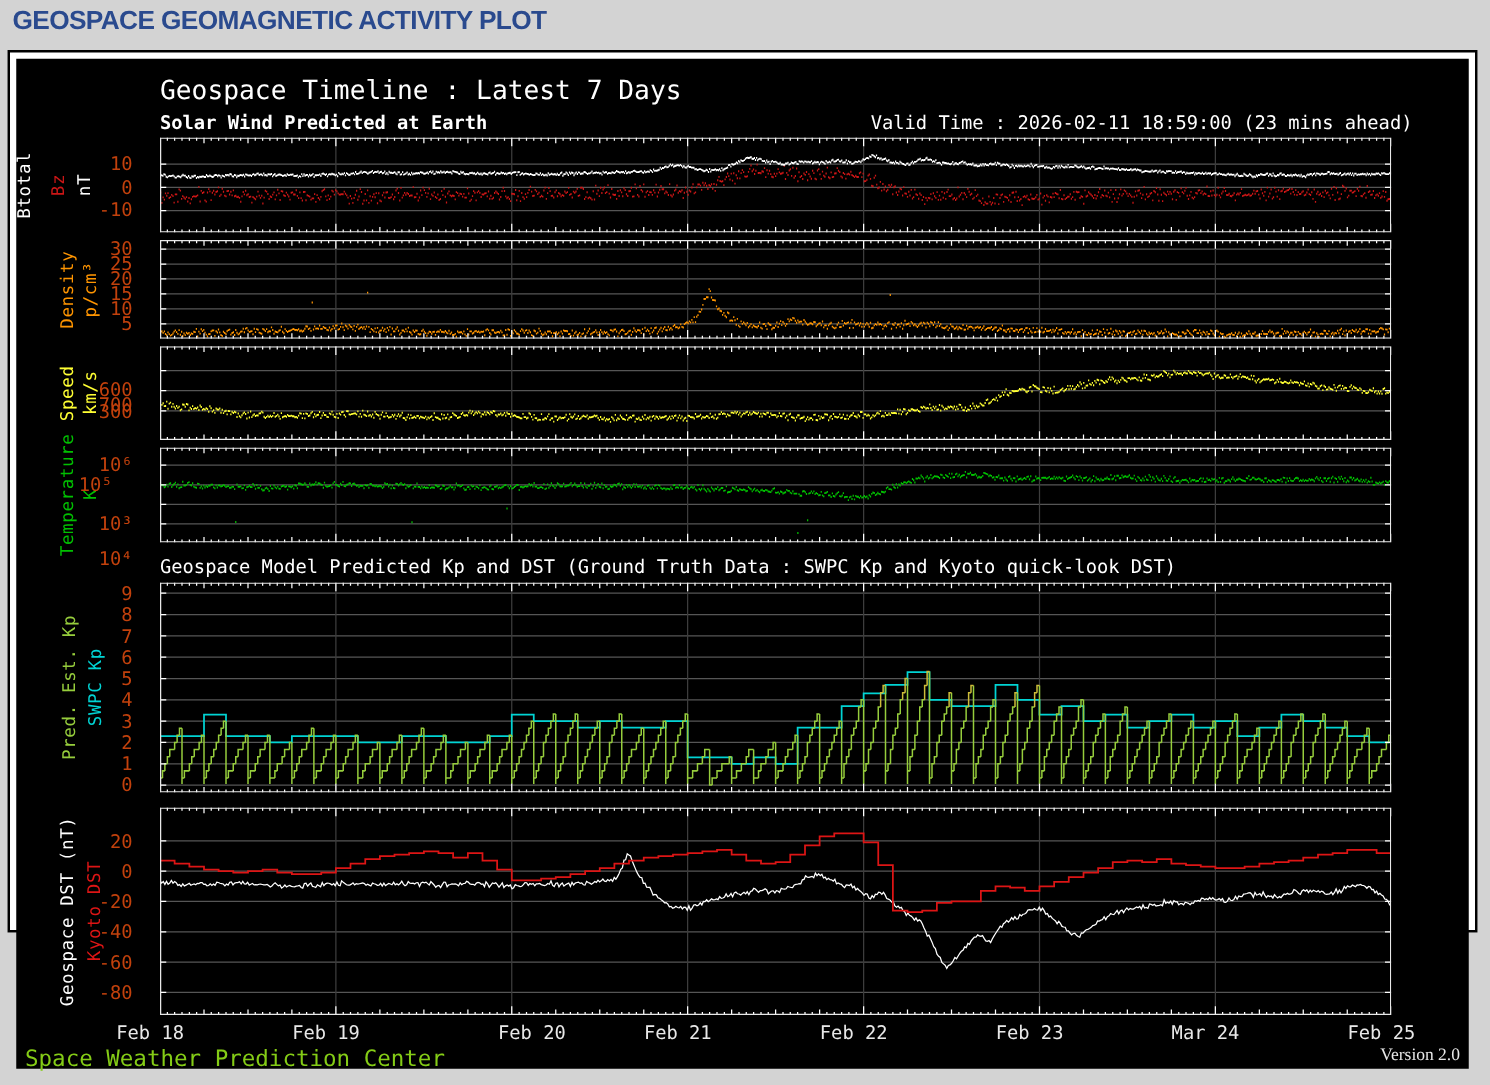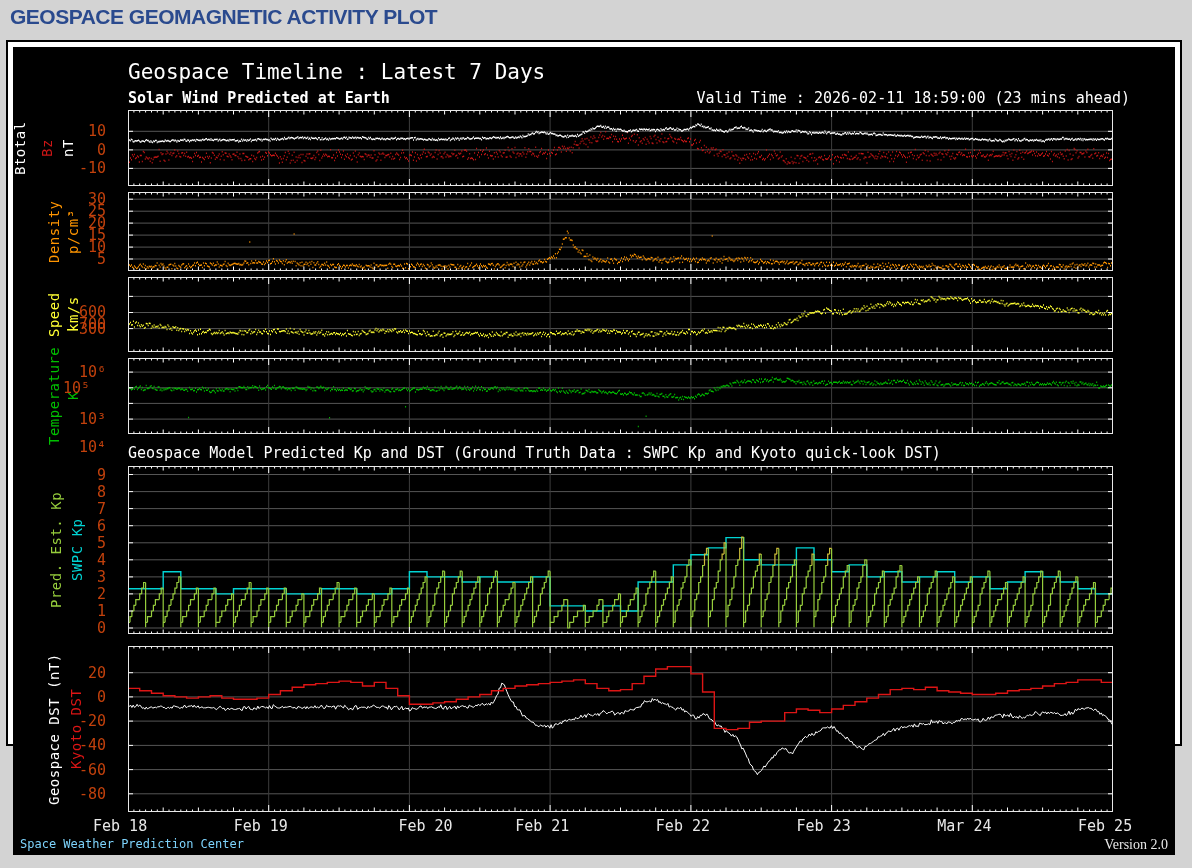"Space Weather Prediction Center" .footer-left { color: #7dd3fc -> #84cc16; font-size: 12px -> 18px }
